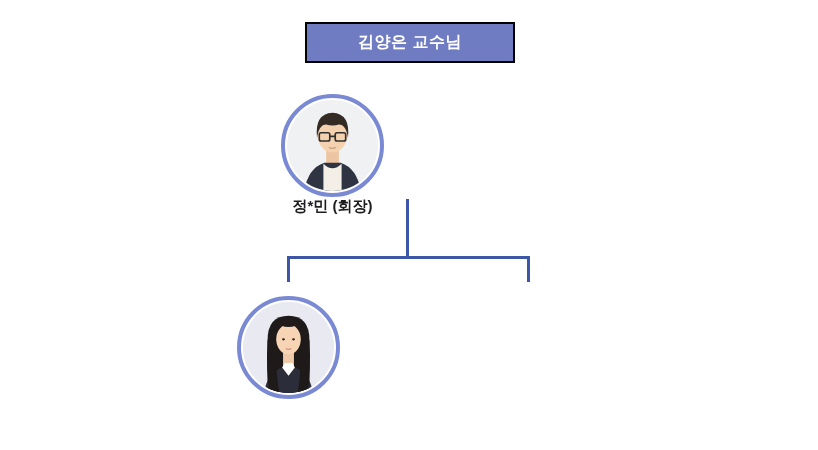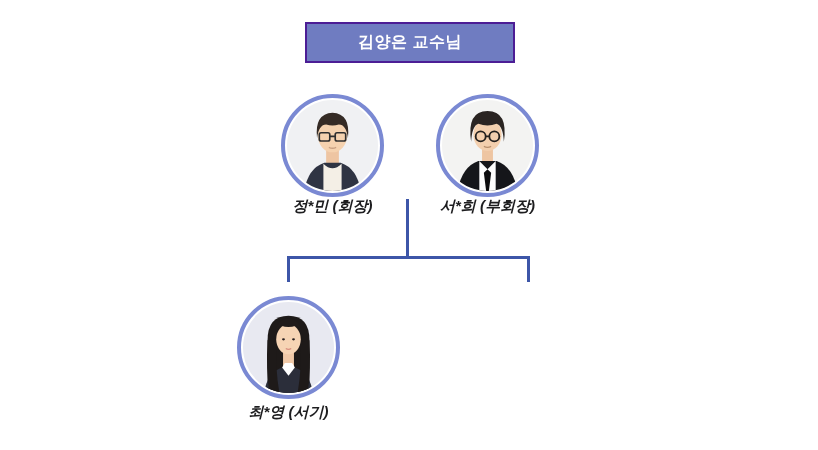"김양은 교수님" .prof-box { border: 2px solid #4c1d95 -> 2px solid #000000 }
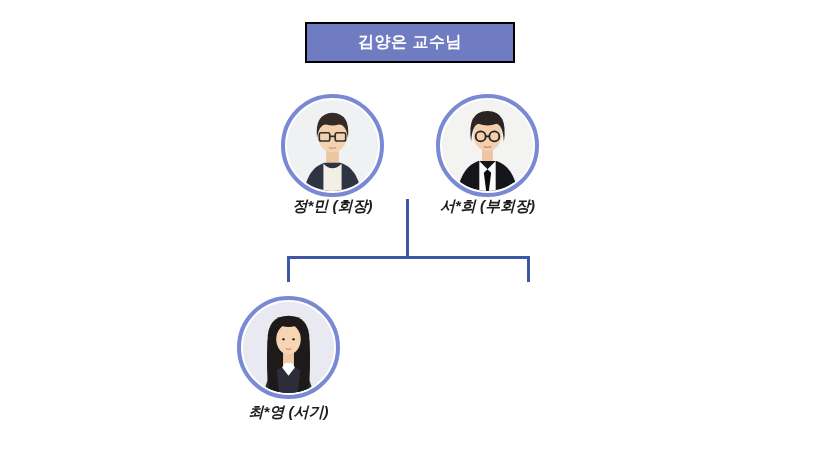"정*민 (회장)" .member { font-style: italic -> none }
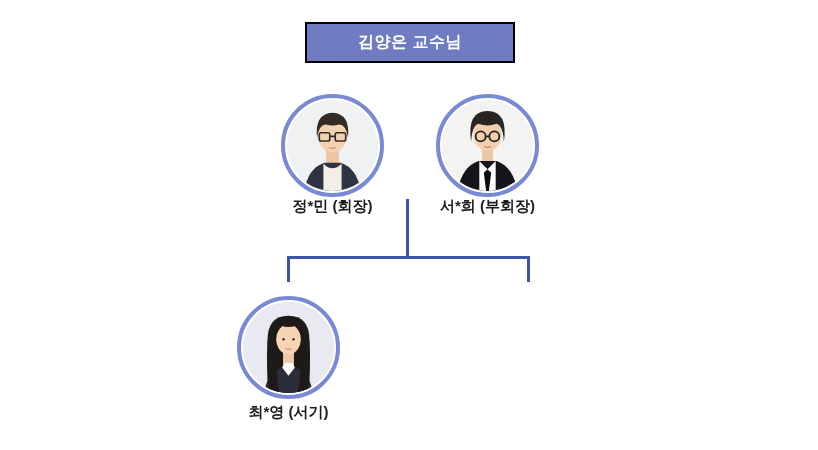"서*희 (부회장)" div.member { html: <div> <div> <div> <svg> <rect></rect> <path></path> <path></path> <path></path> <path></path> <ellipse></ellipse> <path></path> <g> <circle></circle> <circle></circle> <path></path> </g> <path></path> </svg> </div> </div> <div>서*희 (부회장)</div> </div> -> none }
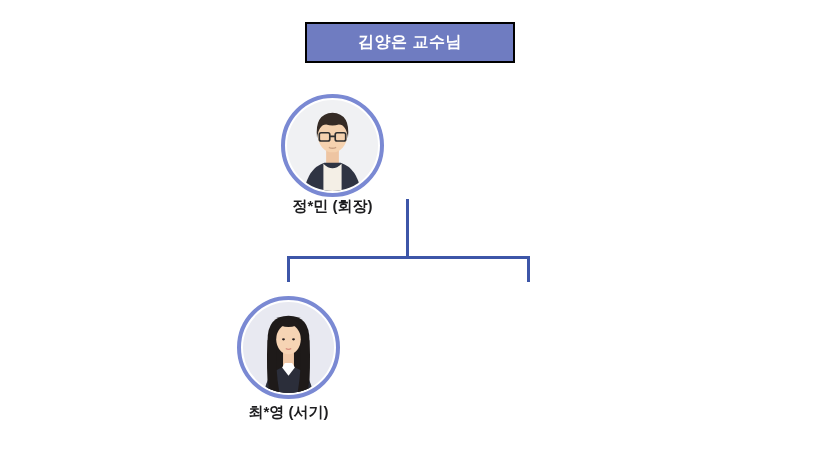"최*영 (서기)" div.member-label { html: <div>최*영 (서기)</div> -> none }
